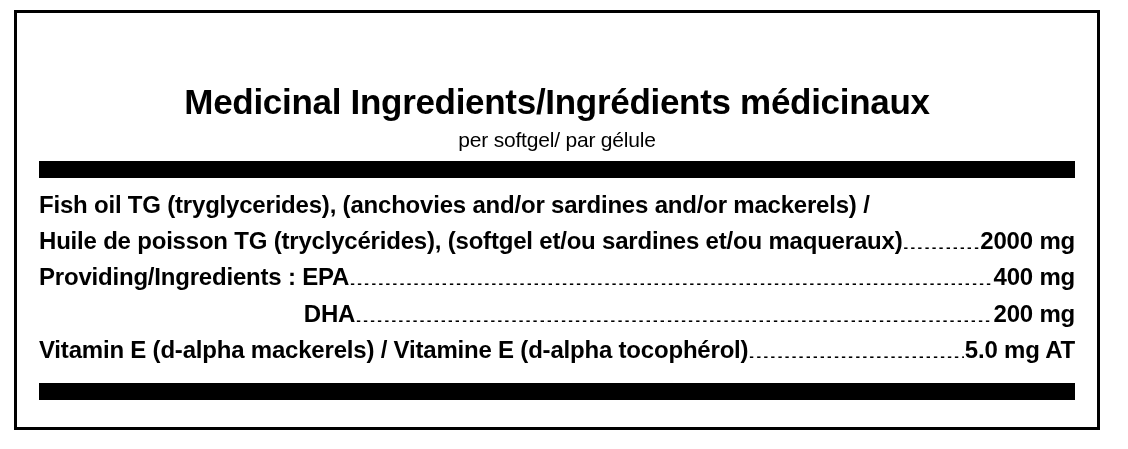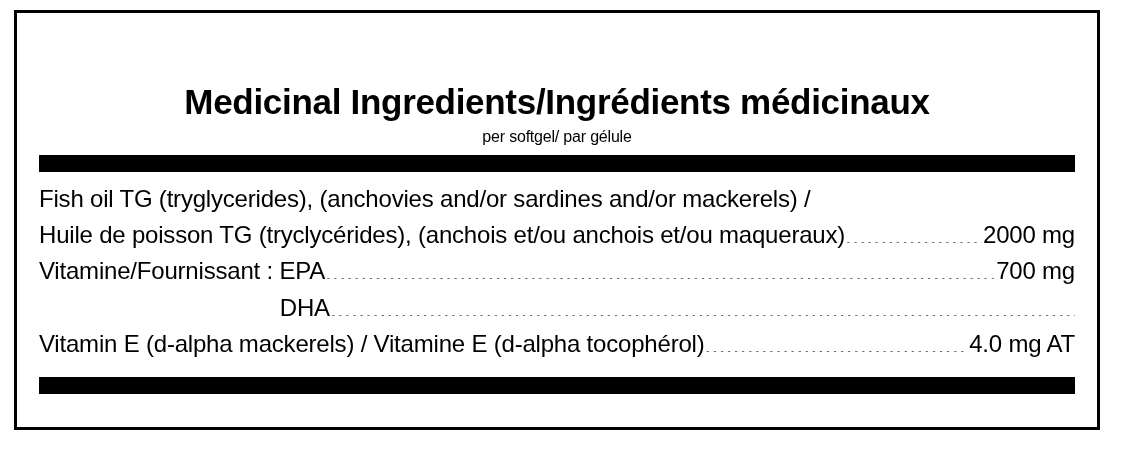"per softgel/ par gélule" .subtitle { font-size: 16px -> 21px }
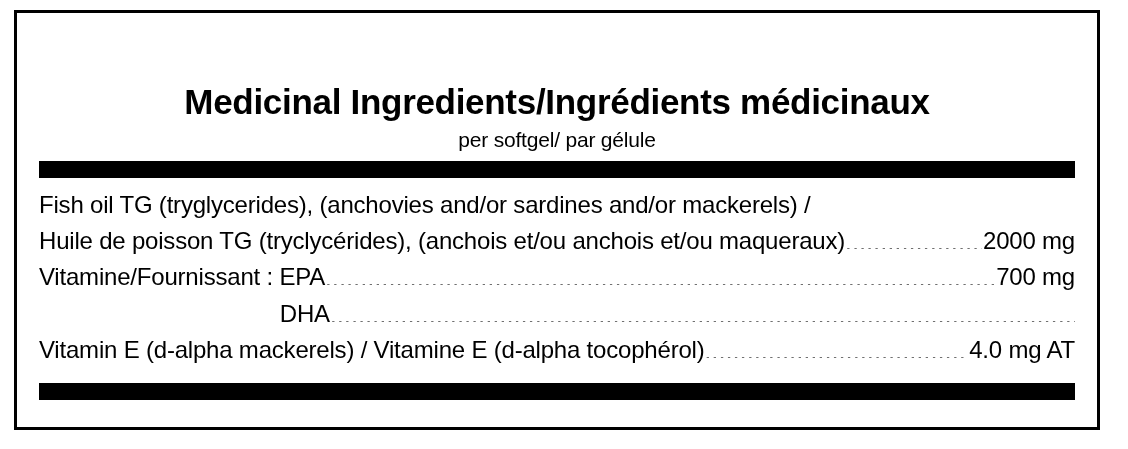"Fish oil TG (tryglycerides), (anchovies" .row { font-weight: none -> bold }
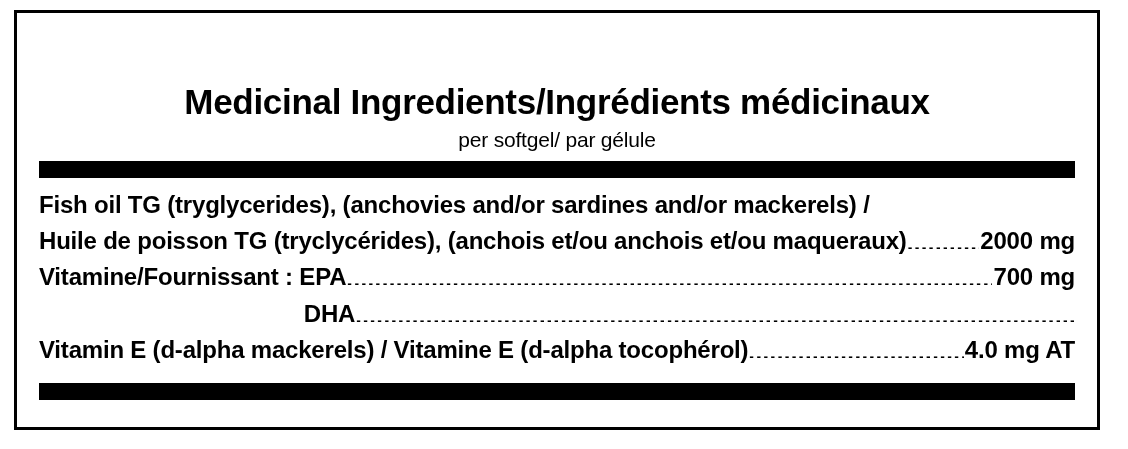"Huile de poisson TG (tryclycérides)," span.label { text: anchois et/ou anchois -> softgel et/ou sardines }
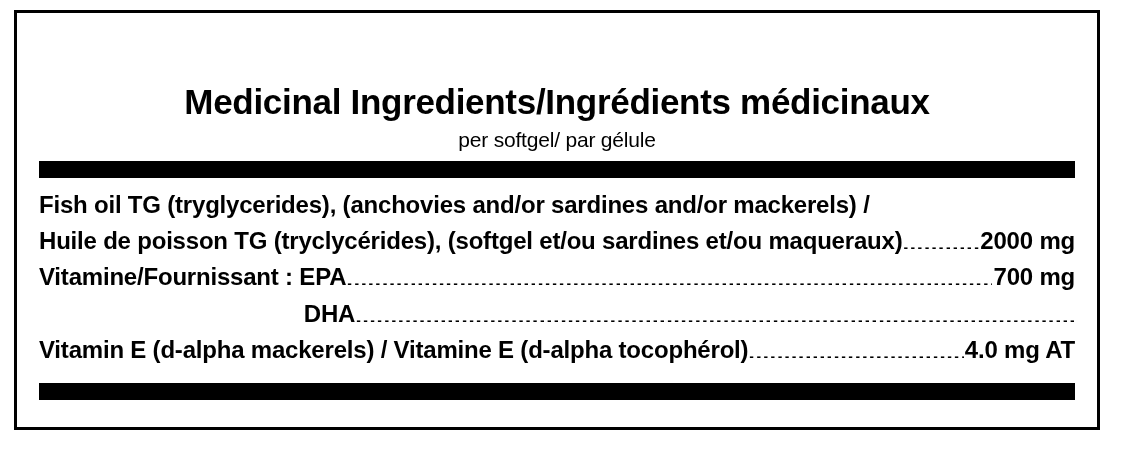"Vitamine/Fournissant : EPA" span.label { text: Vitamine/Fournissant -> Providing/Ingredients }
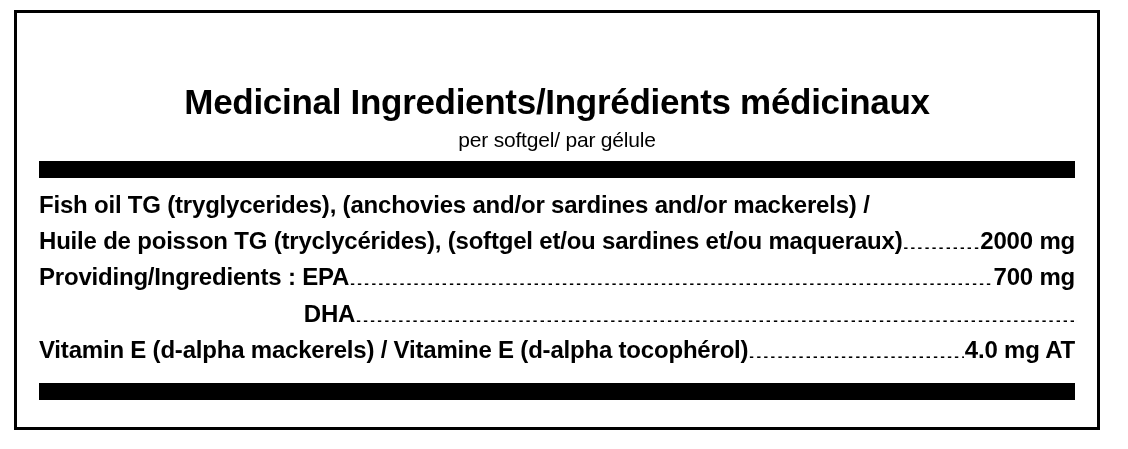"700 mg" span.amount { text: 700 -> 400 }
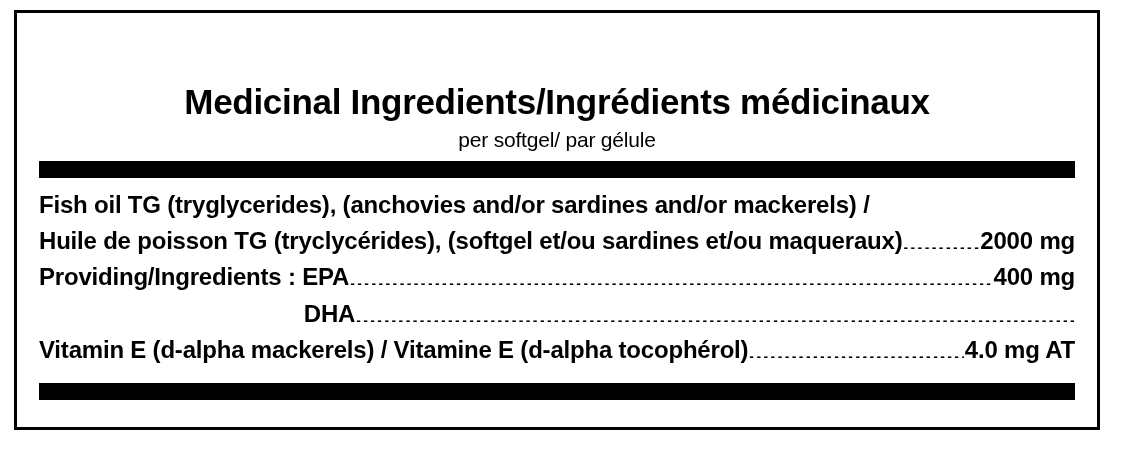"200 mg" span.amount { html: none -> <span>200 mg</span> }
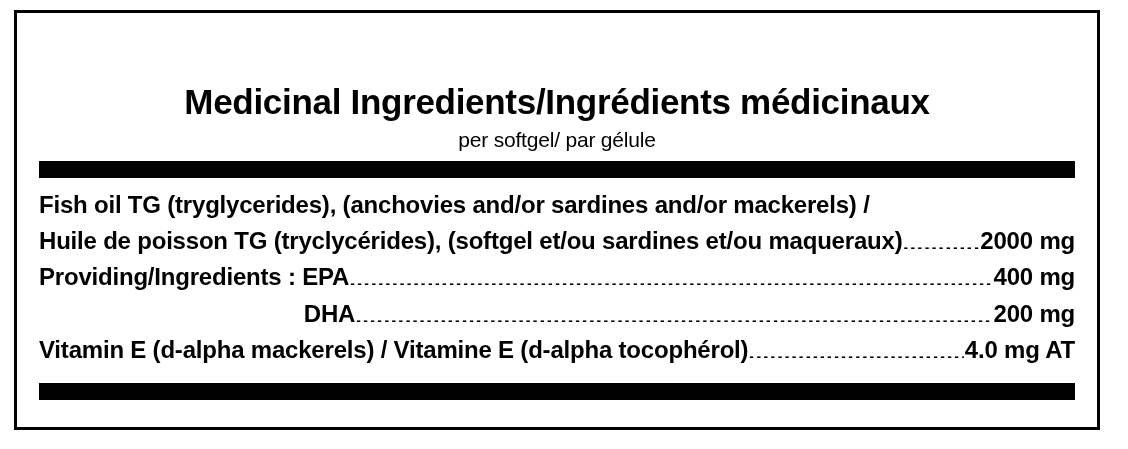"4.0 mg AT" span.amount { text: 4.0 -> 5.0 }
